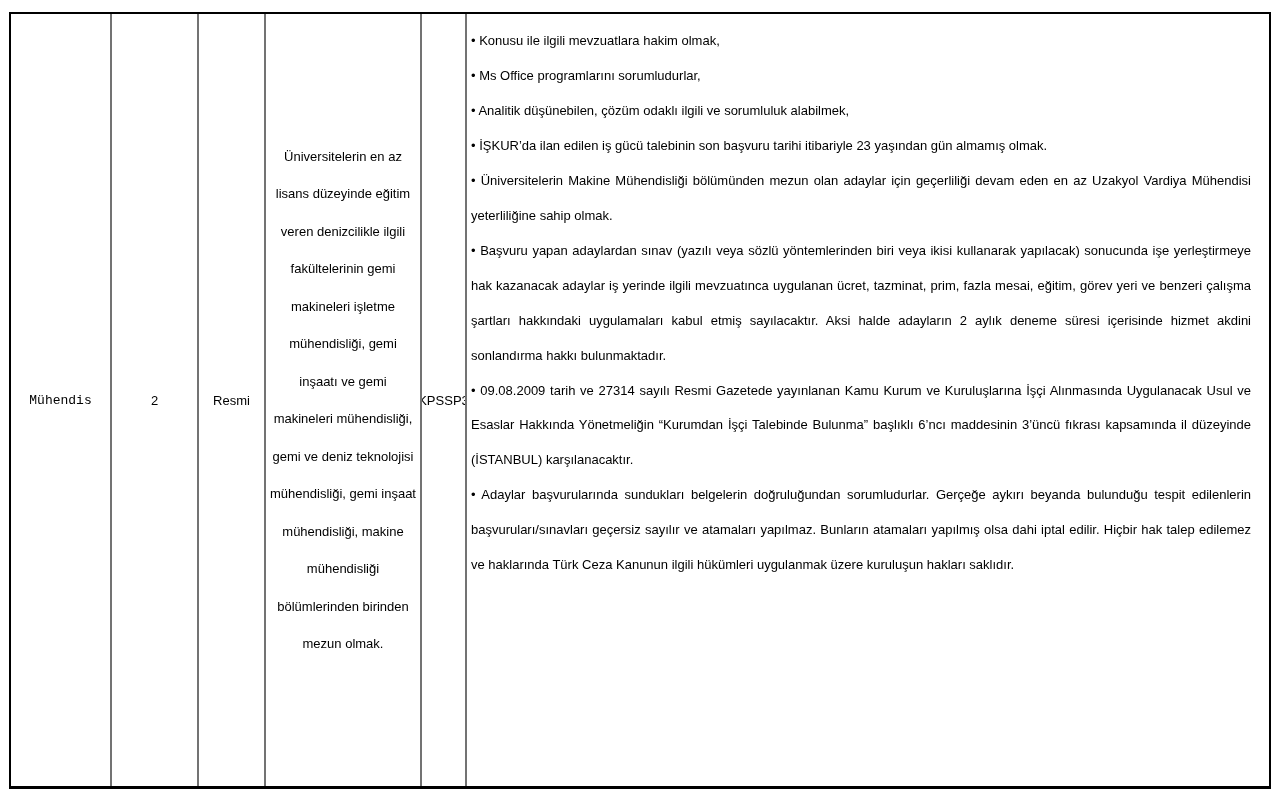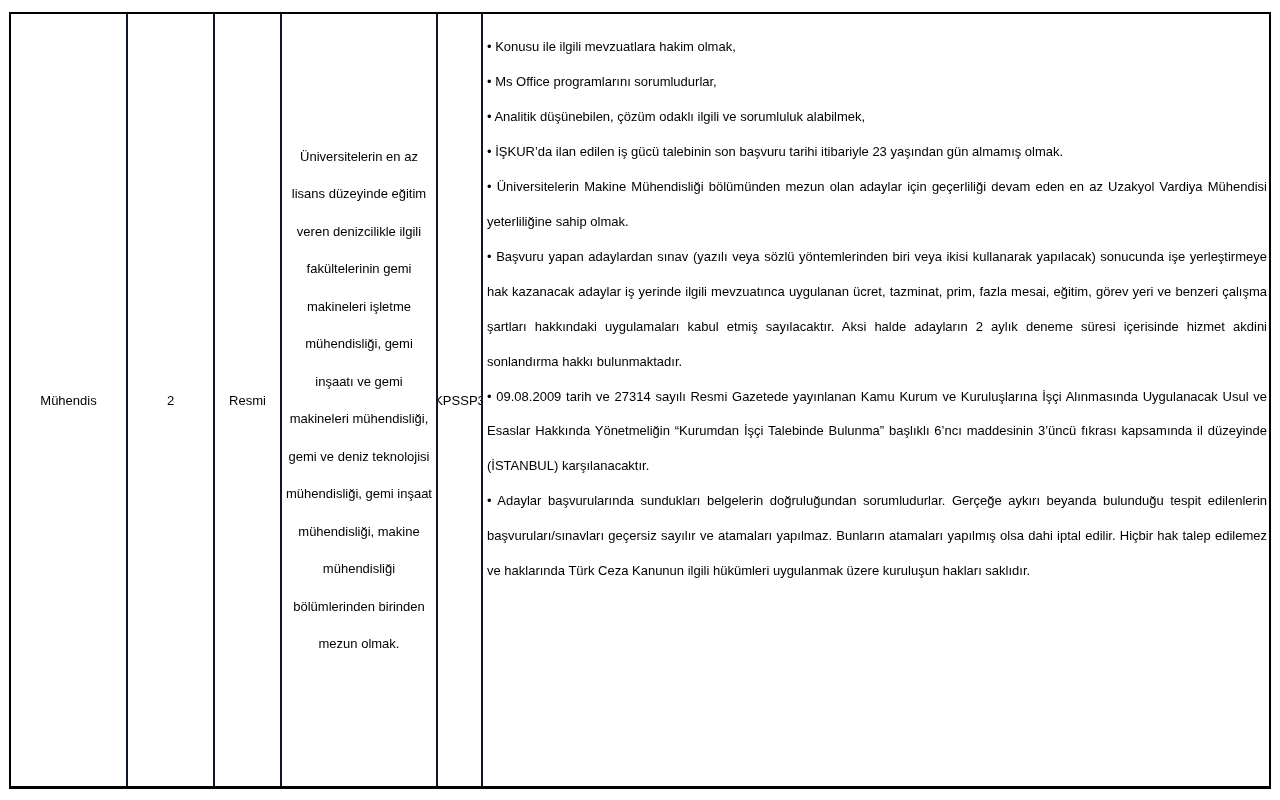"• Konusu ile ilgili mevzuatlara" .col-req { padding: 16px 0 0 4px -> 10px 0 0 4px }
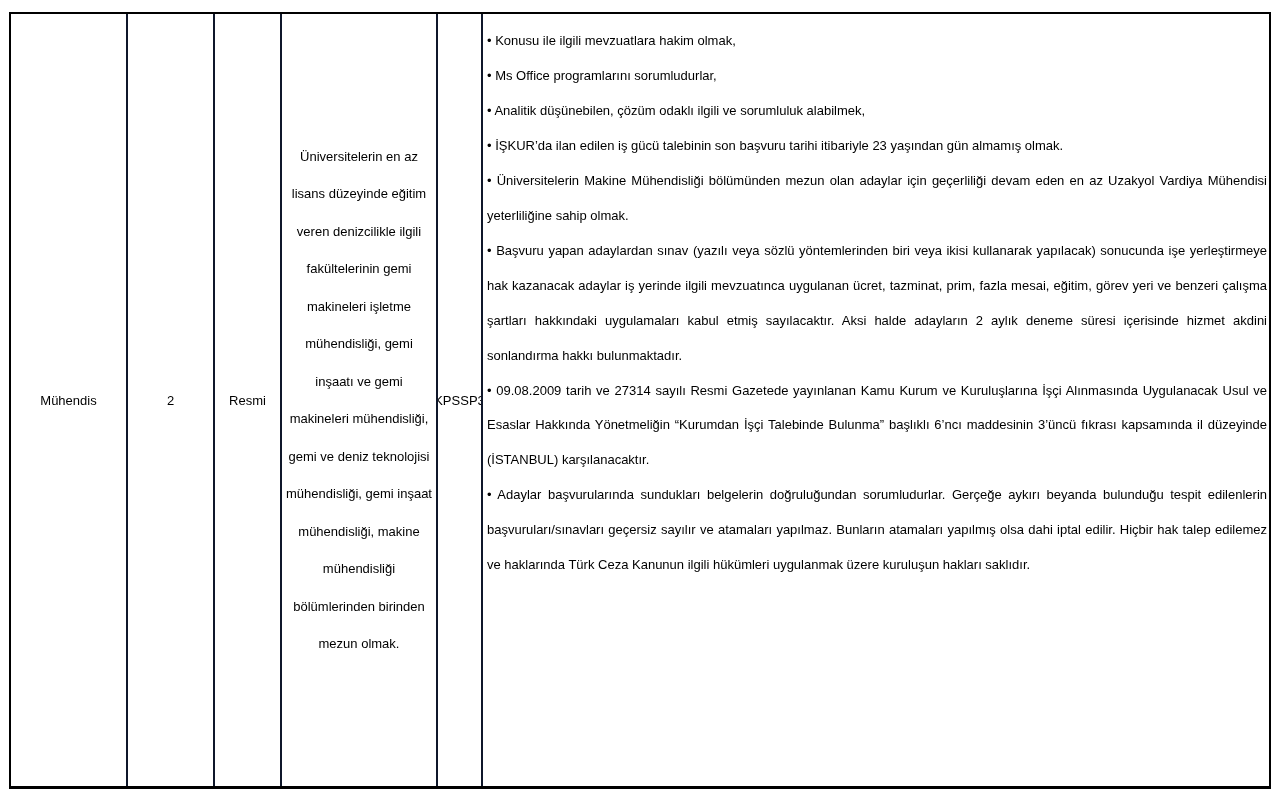"Üniversitelerin en az lisans düzeyinde" .col { border-right: 2px solid #0f172a -> 2px solid #737373 }
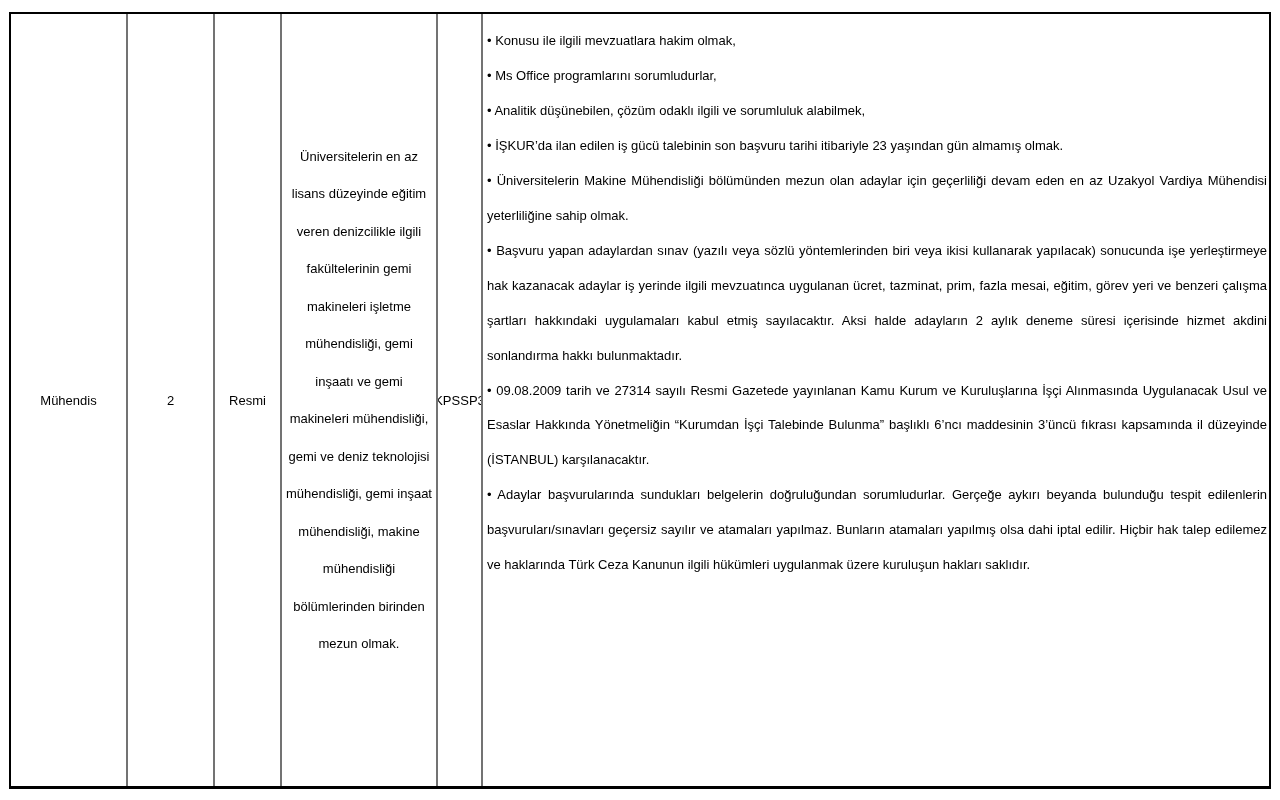"Mühendis" .col-position { font-family: none -> Liberation Mono, monospace; width: 117px -> 101px }
